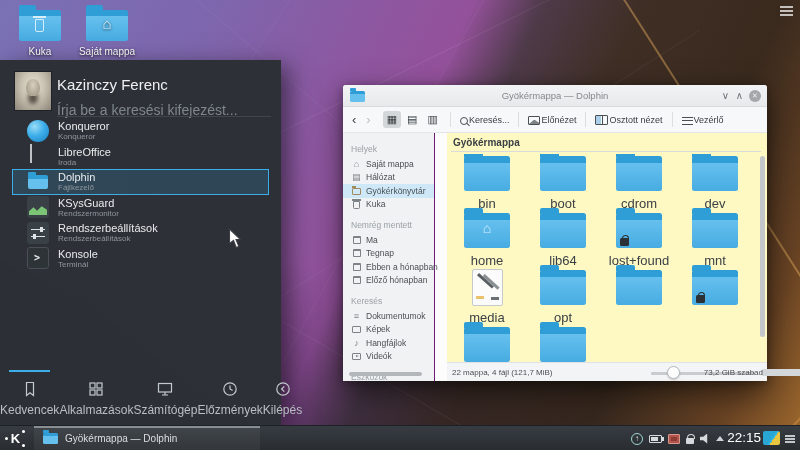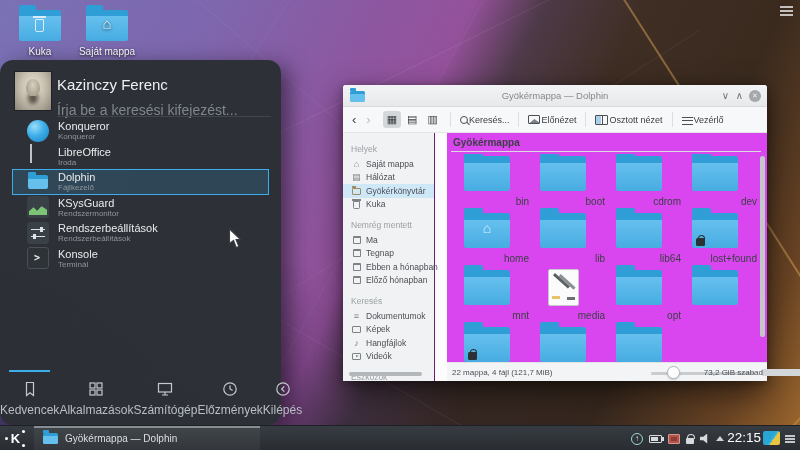"Kazinczy Ferenc" .kickoff { border-radius: 13px -> none }
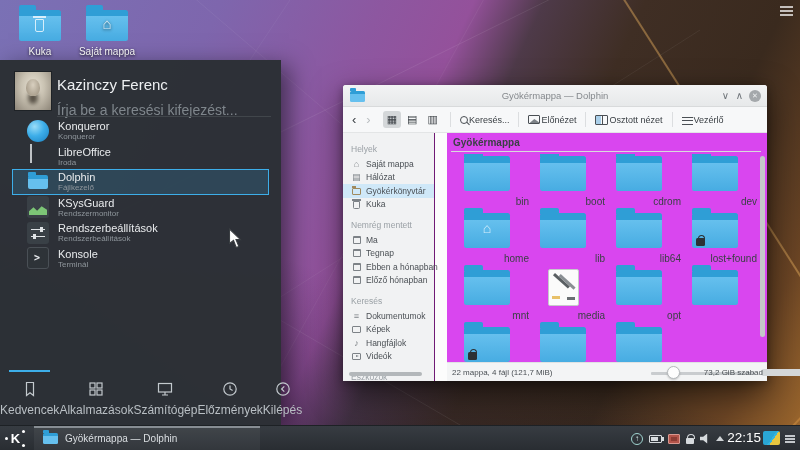"Keresés..." .tbt { align-items: center -> flex-end }
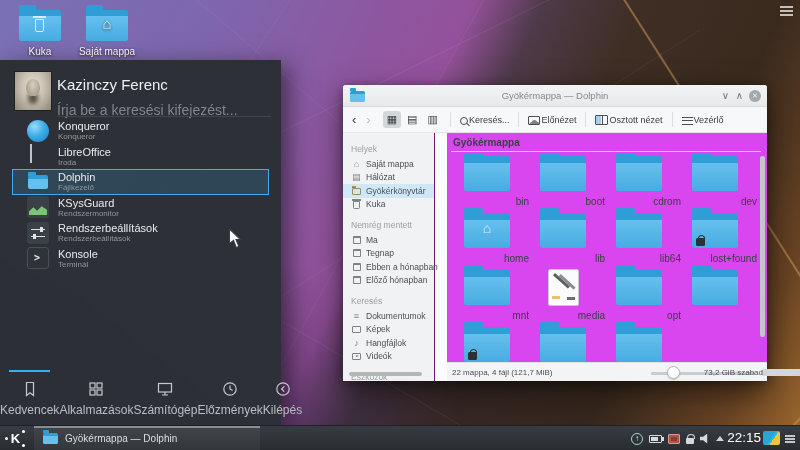"Gyökérmappa" .view { background: #d946ef -> #fef9c3 }
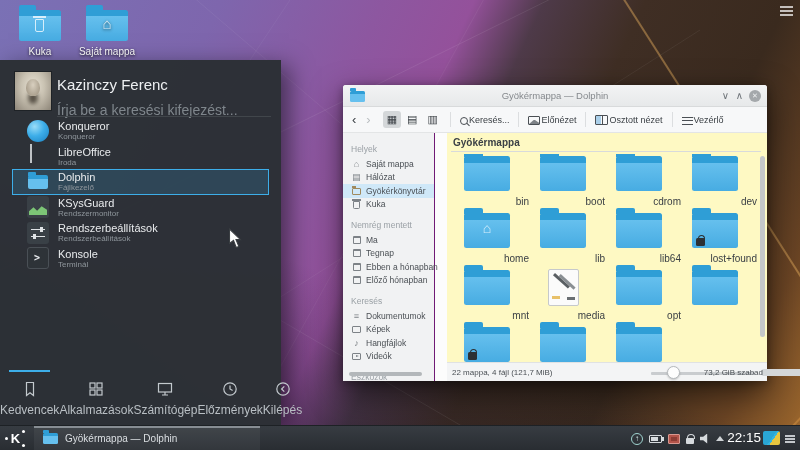"bin" .lbl { font-size: 10px -> 13px; text-align: right -> center }
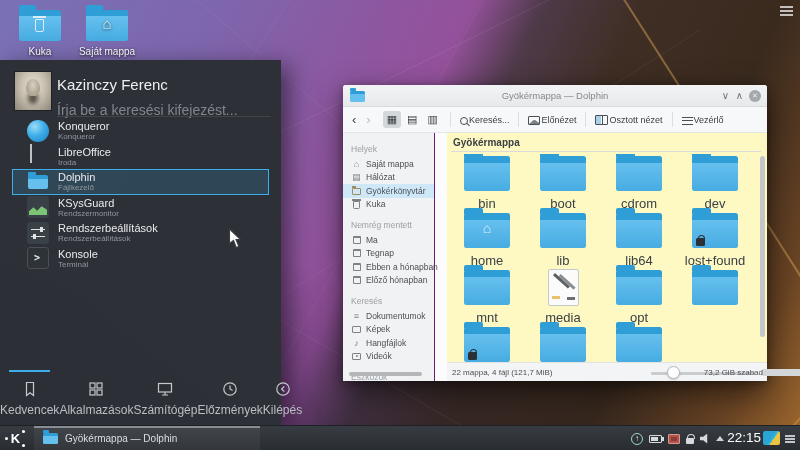"lib" div.cell { html: <div> <div></div> <div>lib</div> </div> -> none }
